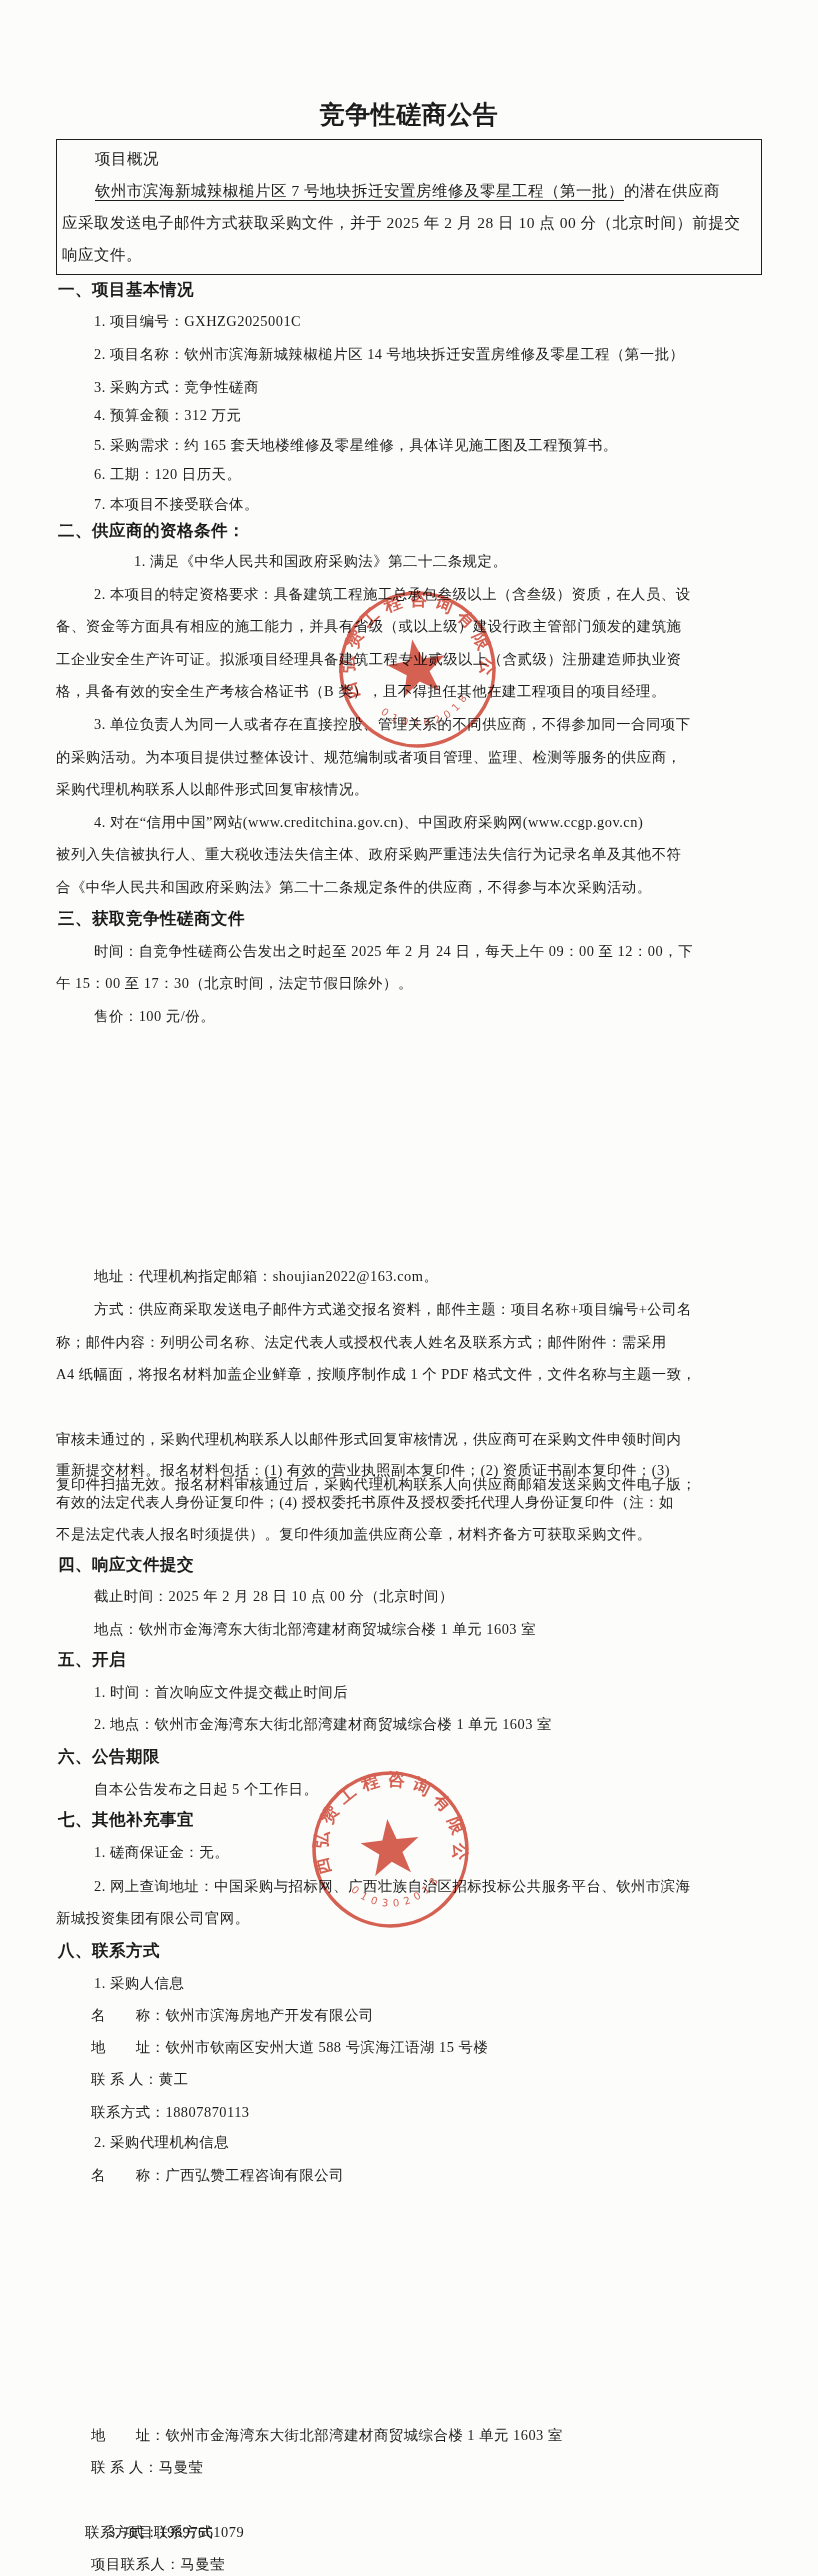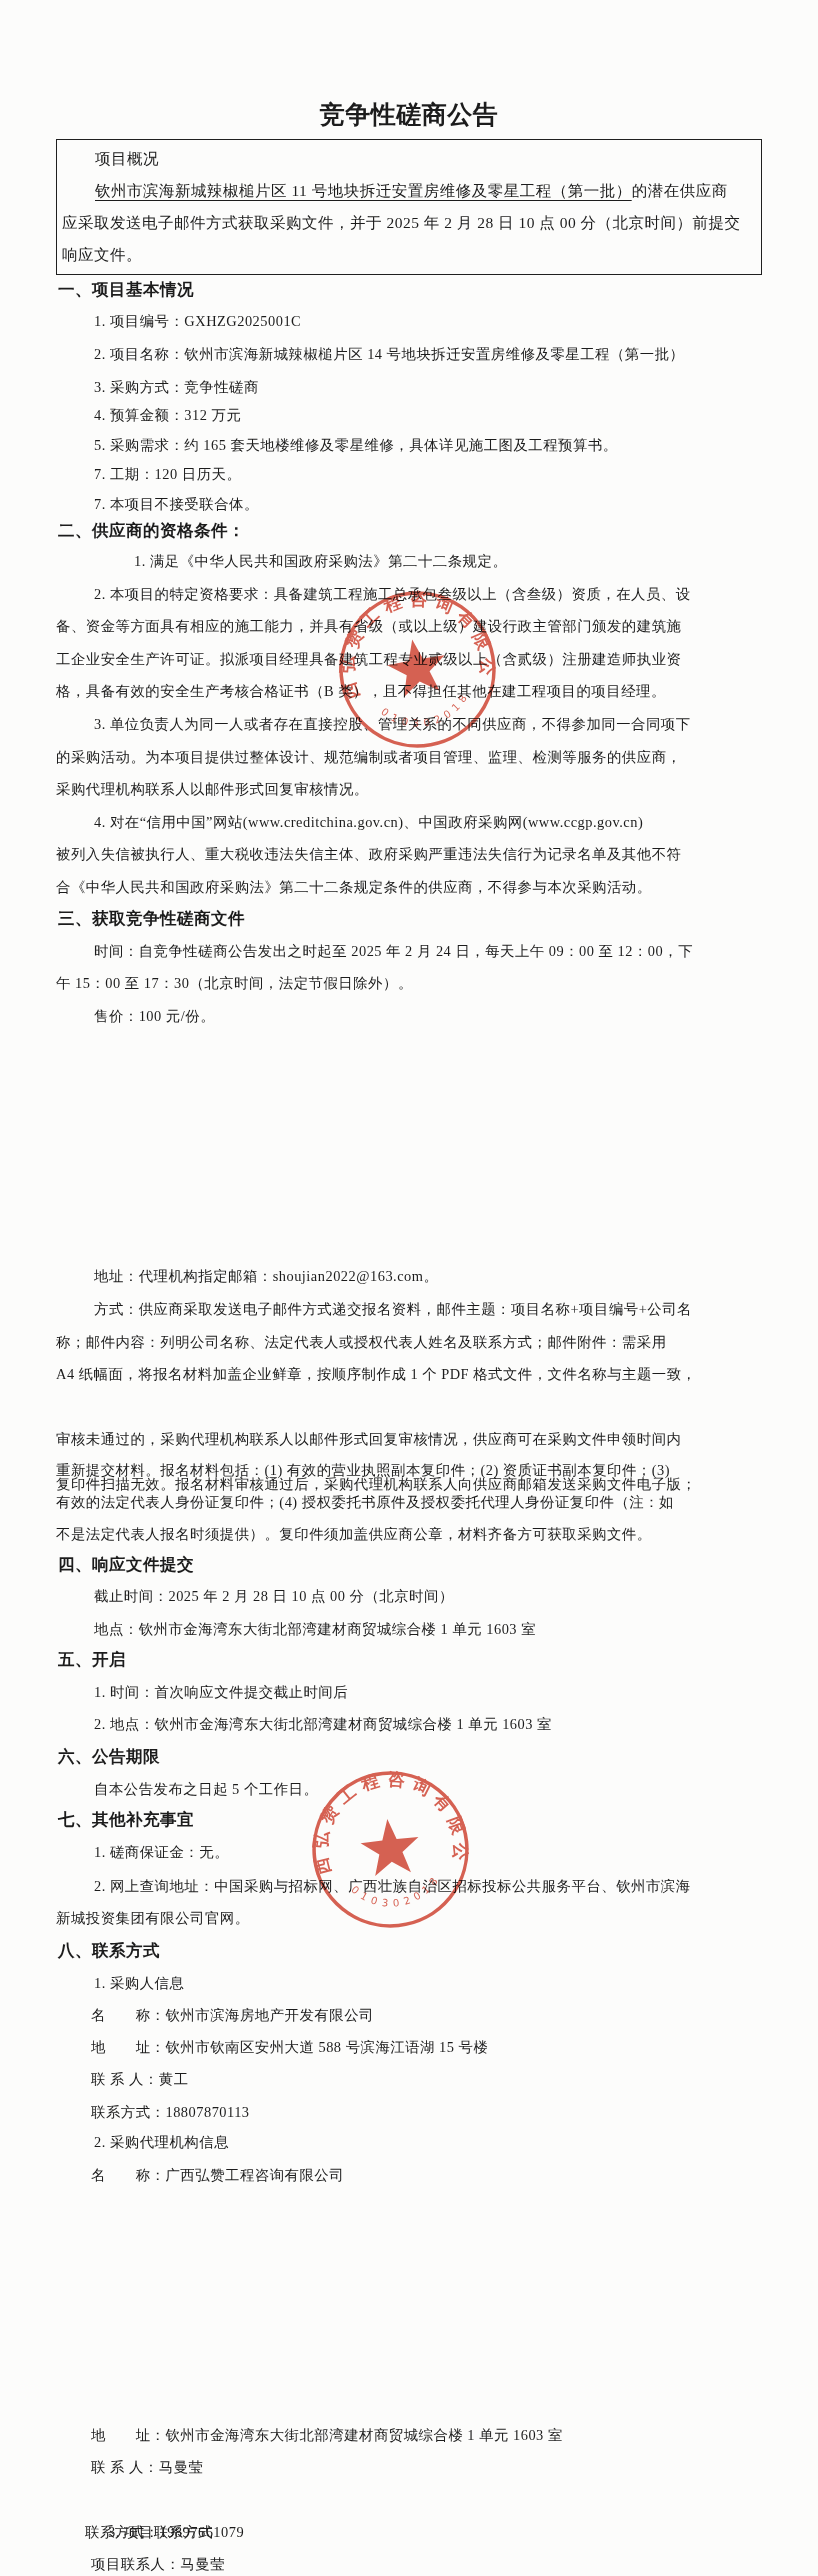"钦州市滨海新城辣椒槌片区 11 号地块拆迁安置房维修及零星工程（第一批）" u { text: 11 -> 7 }
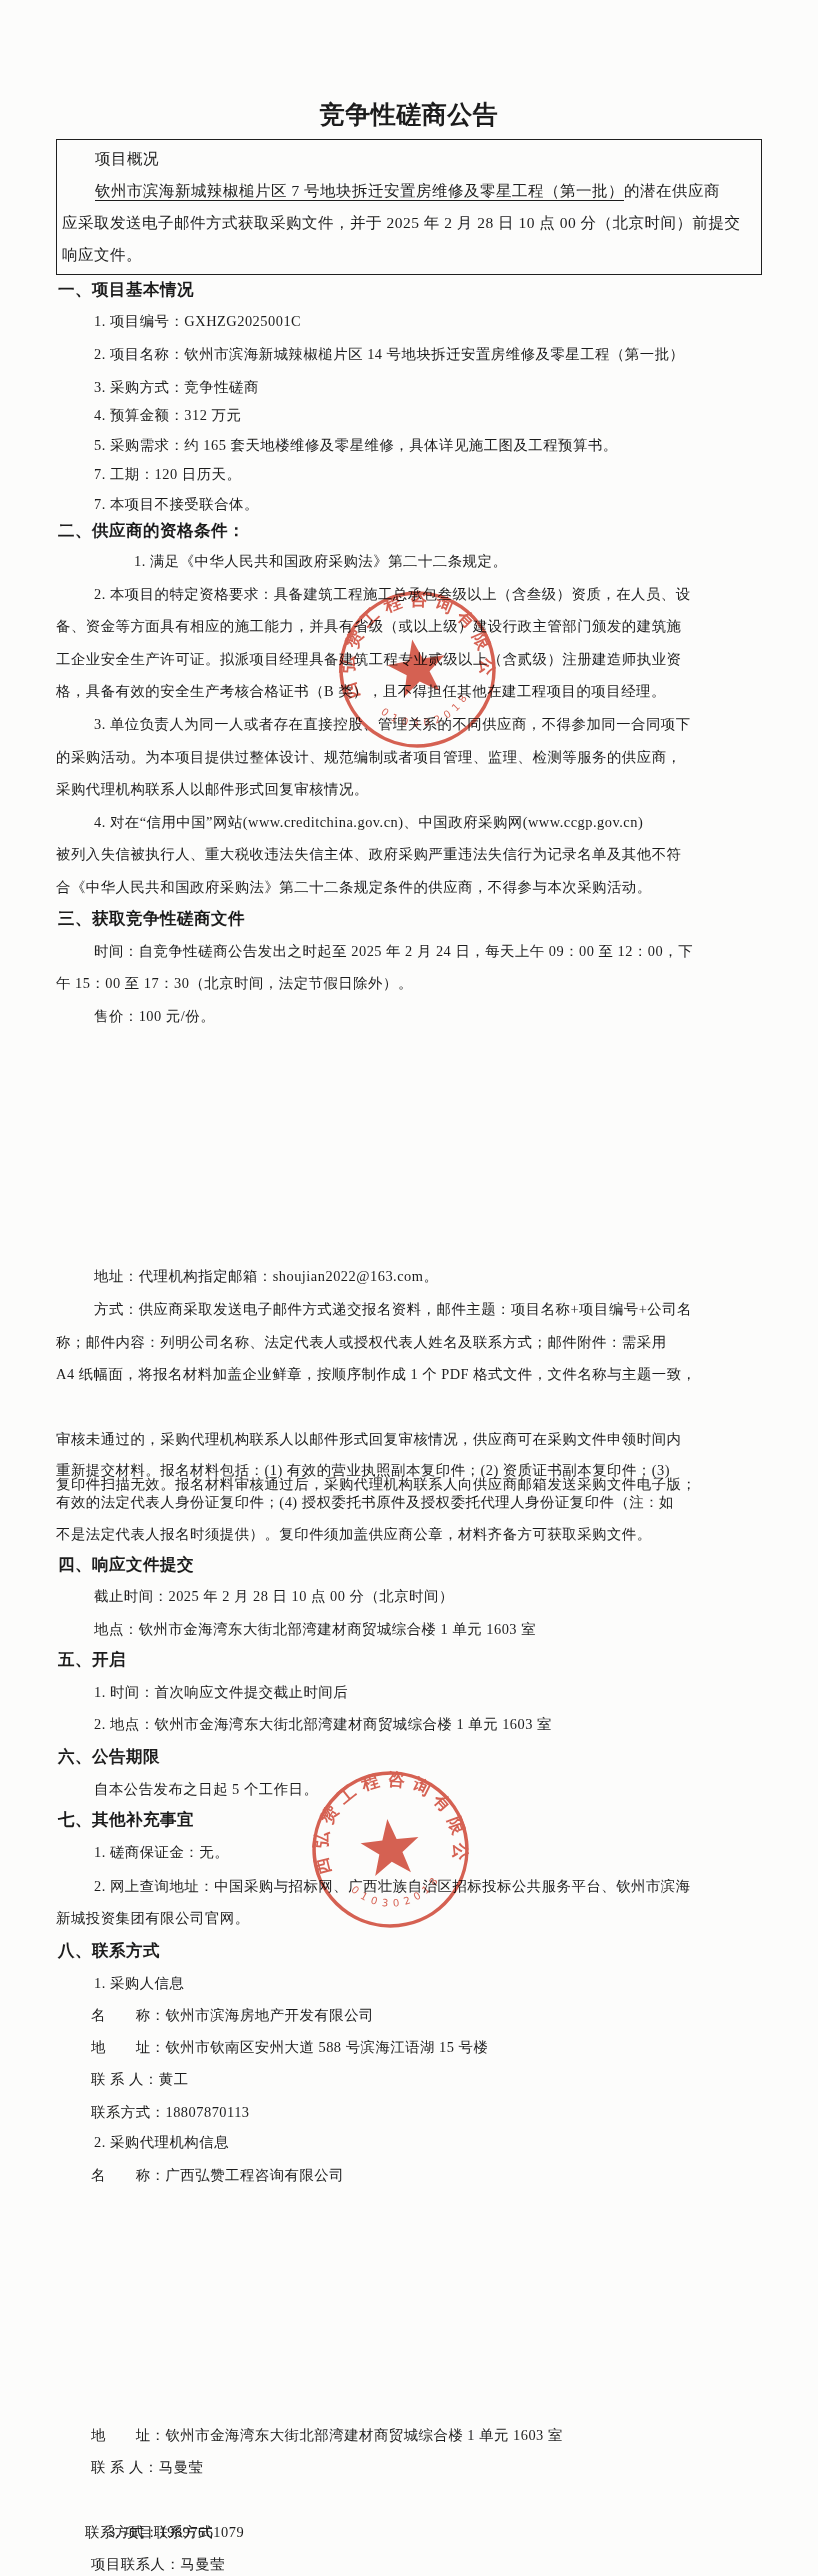"7. 工期：120 日历天。" div.line { text: 7 -> 6 }
